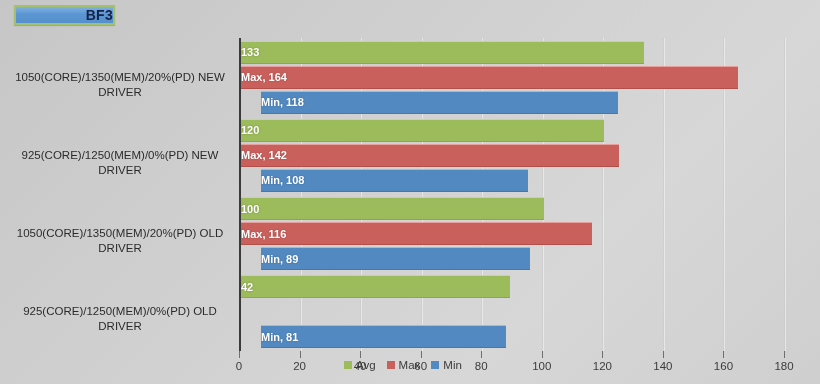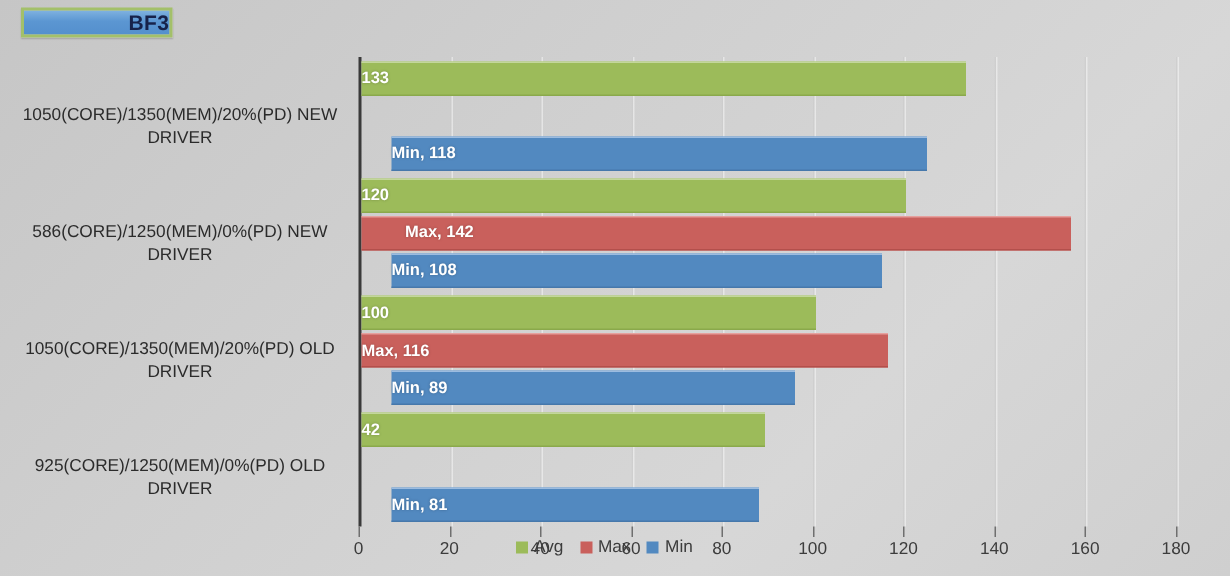"Max, 164" div.bar-row { html: none -> <div> <div> <span>Max, 164</span> </div> </div> }
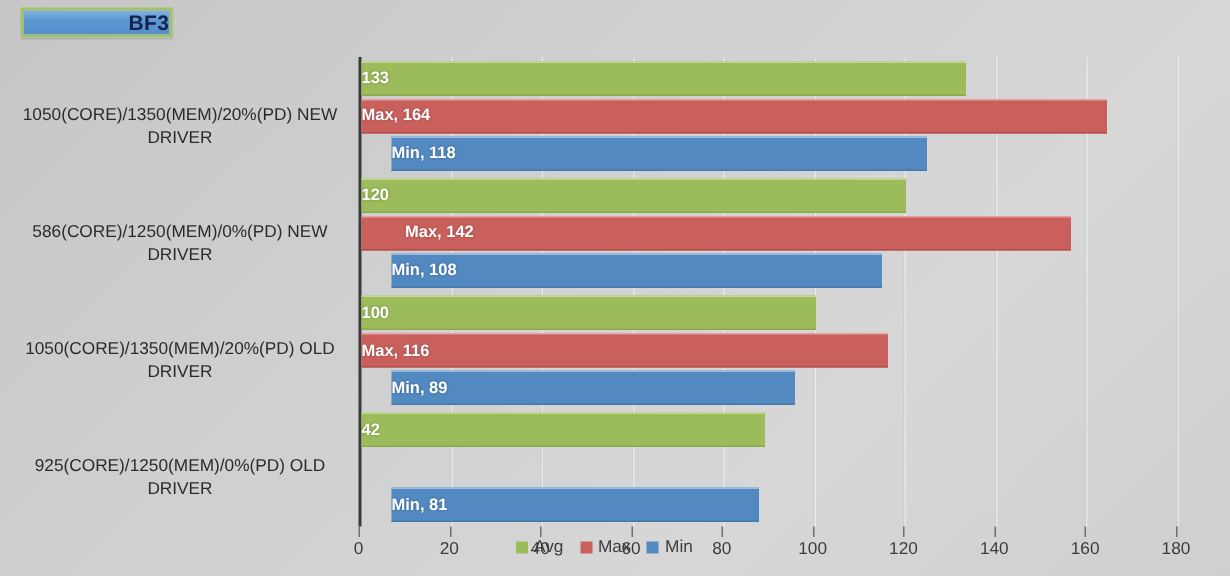"586(CORE)/1250(MEM)/0%(PD) NEW DRIVER" div.cat-label { text: 586 -> 925 }
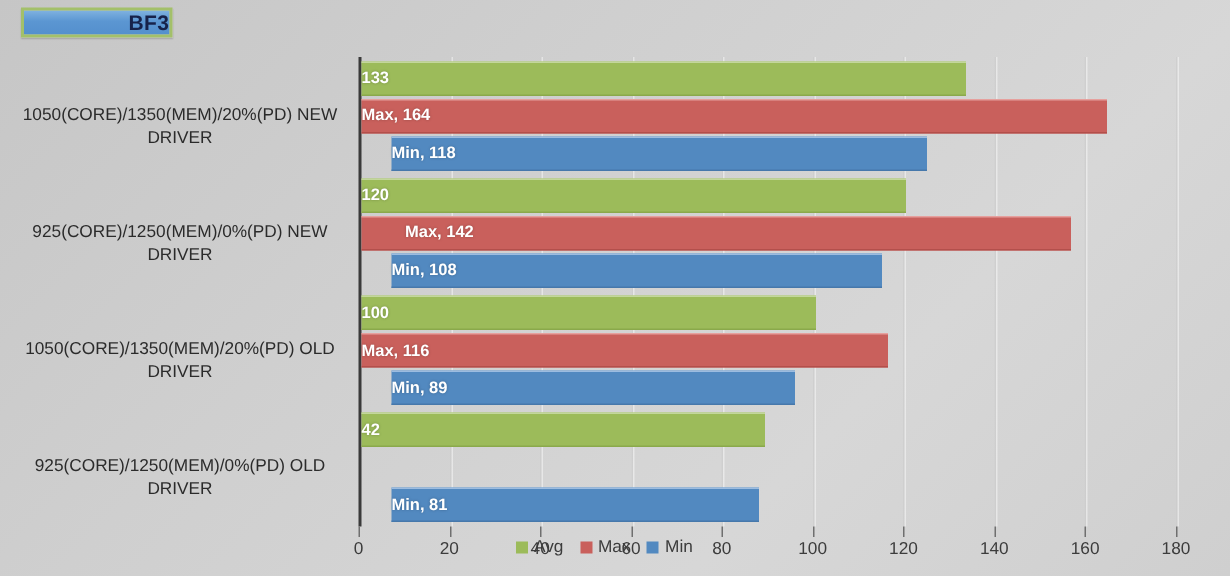"Max, 142" div.bar { padding-left: 29px -> none; width: 473px -> 378px }
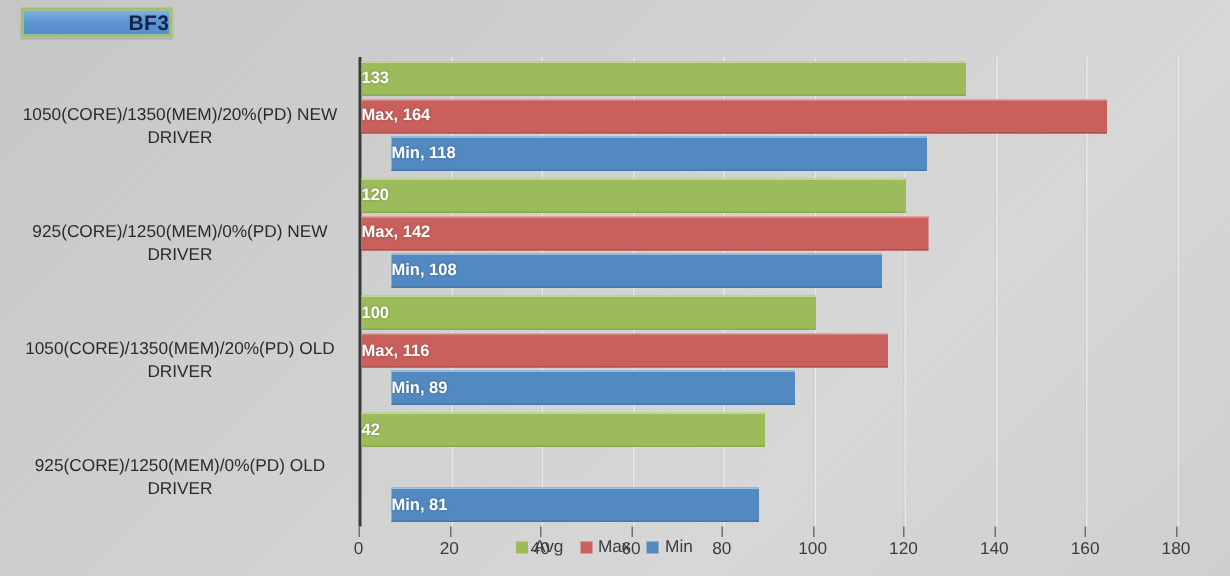"Min, 108" div.bar { width: 327px -> 267px }
